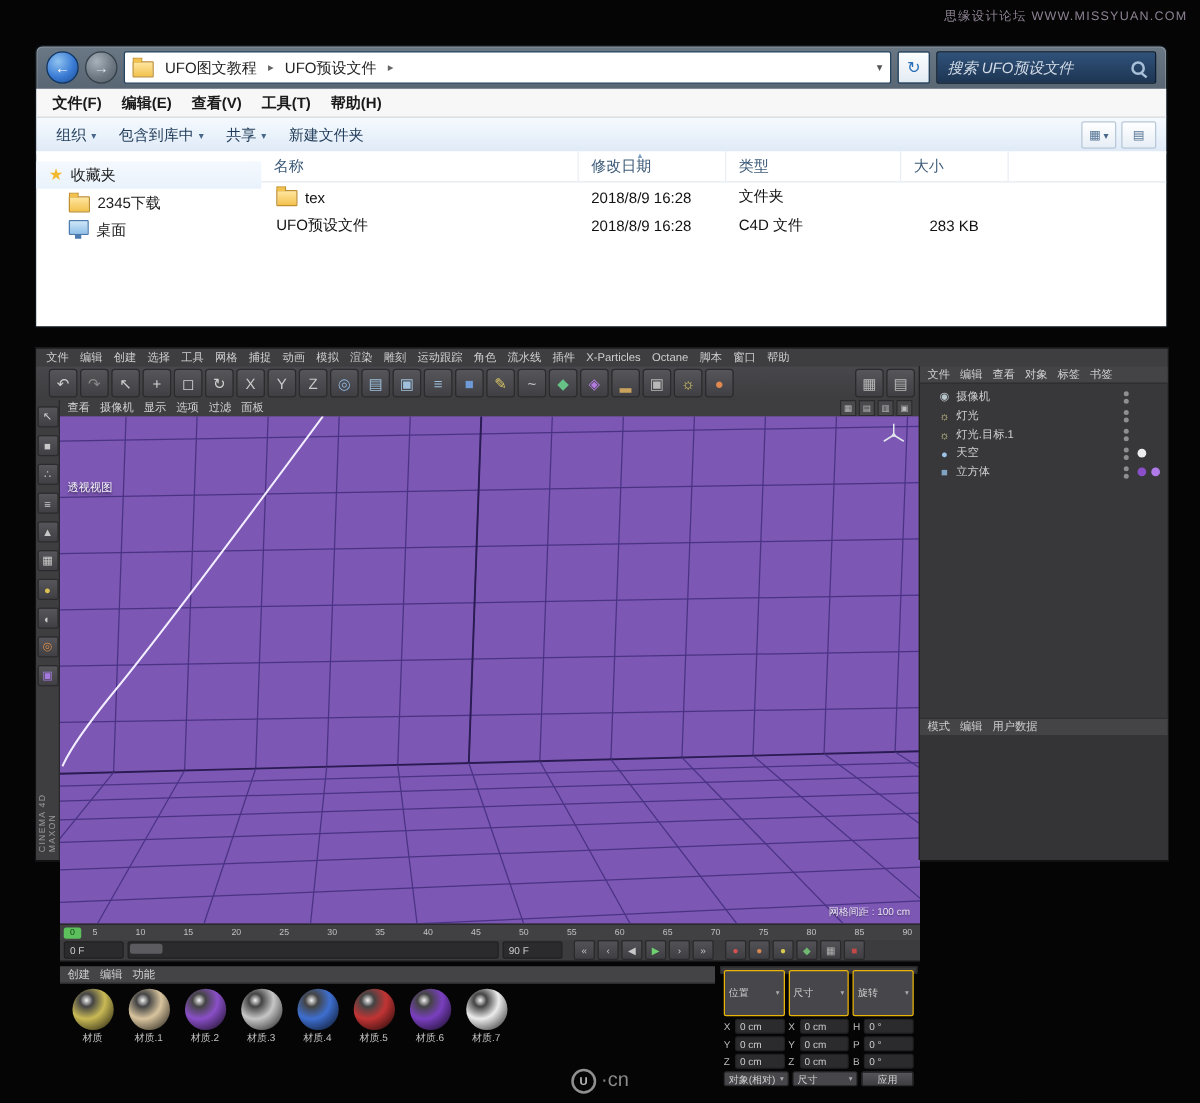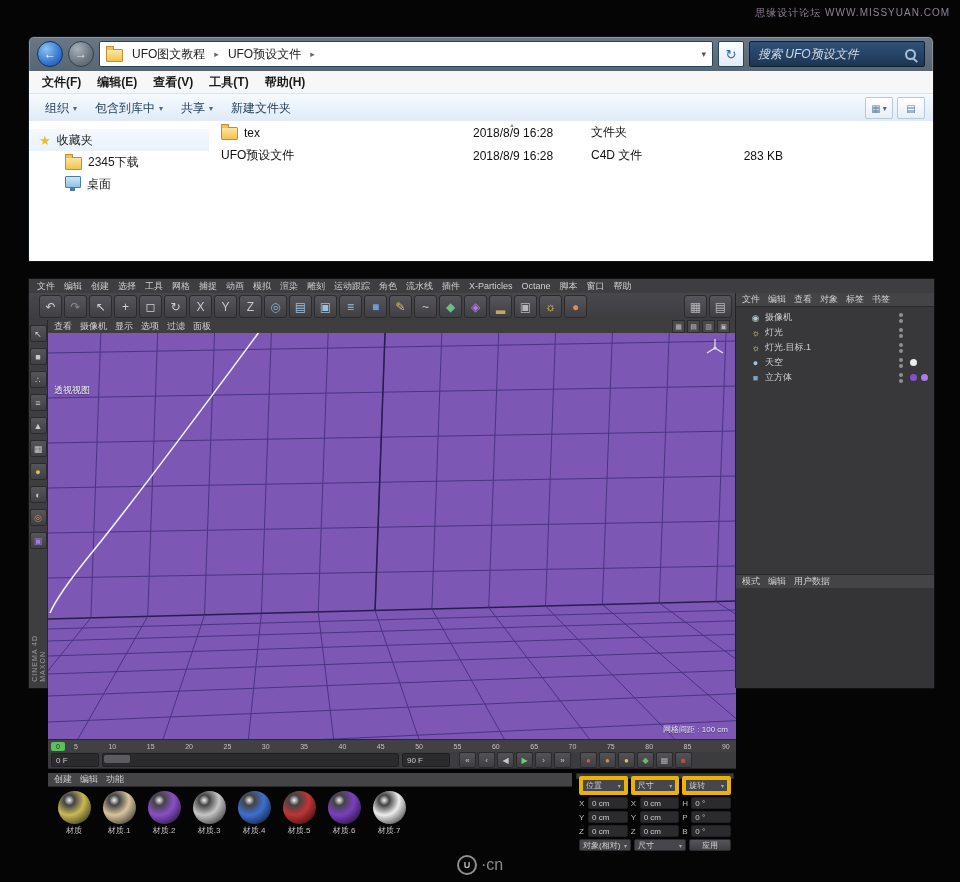"名称" div.x-headers { html: none -> <div> <div>名称</div> <div>修改日期</div> <div>类型</div> <div>大小</div> </div> }
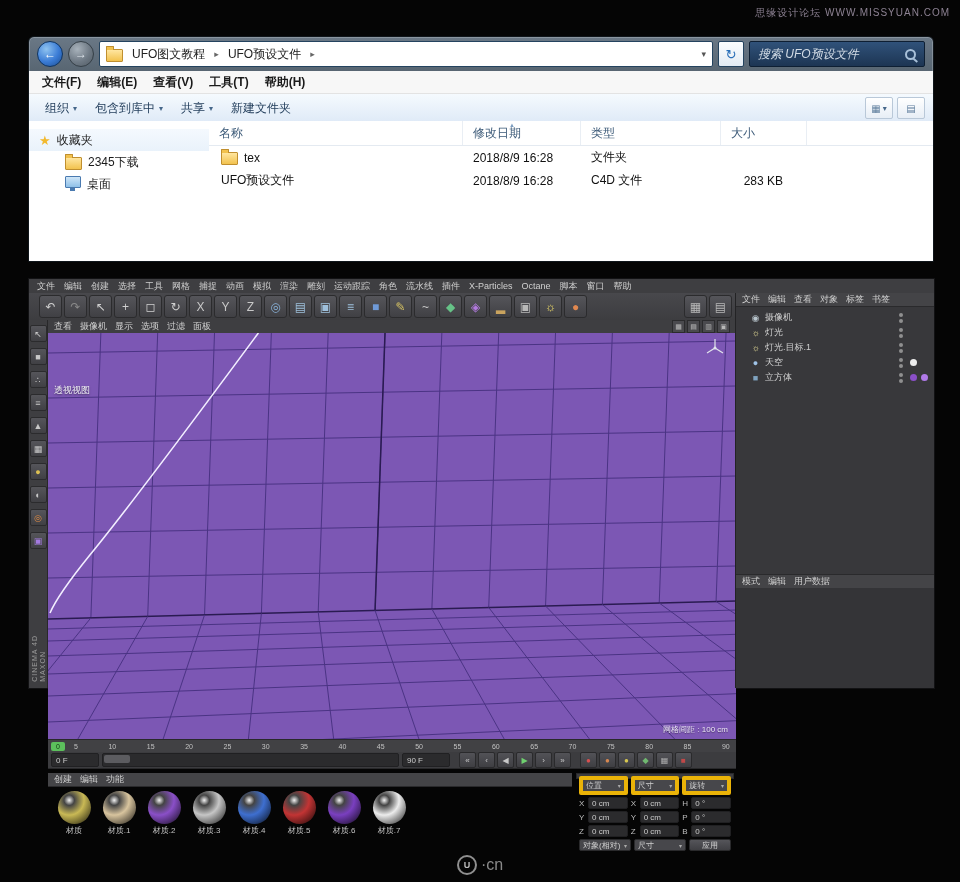"2345下载" .x-sideitem { padding-left: 36px -> 26px }
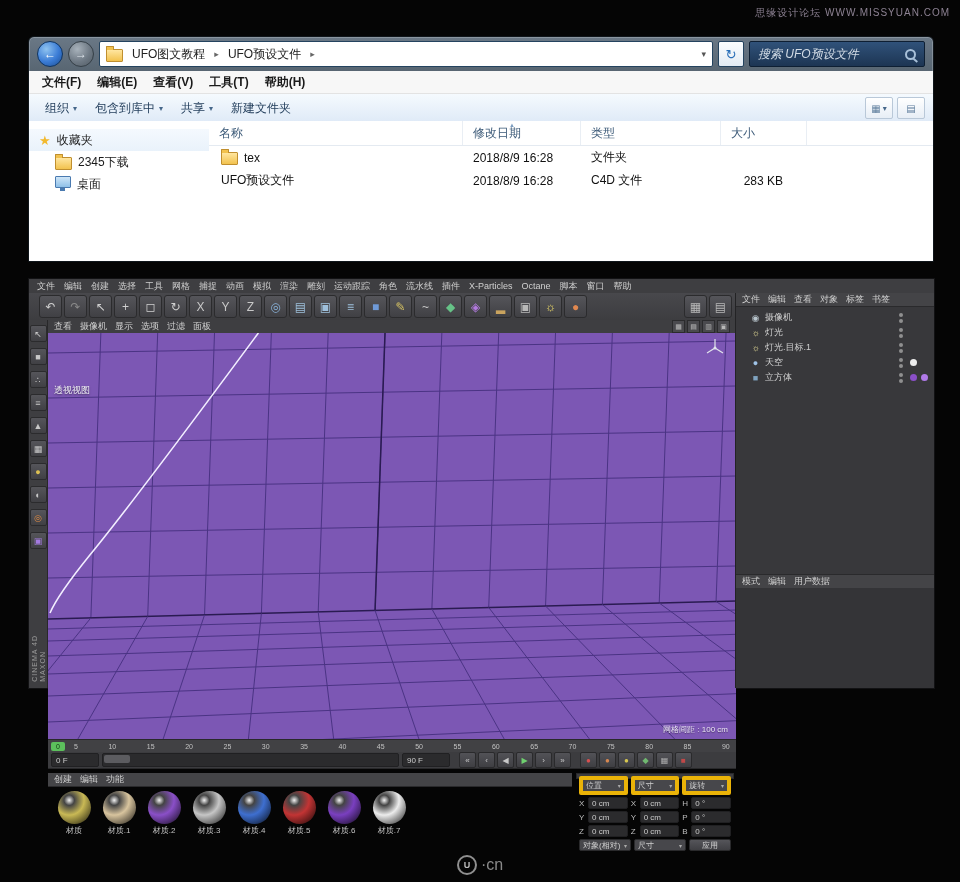"位置" .coord-title { border: 4px solid #eab308 -> 1px solid #eab308; padding: 0 3px -> 12px 3px }
